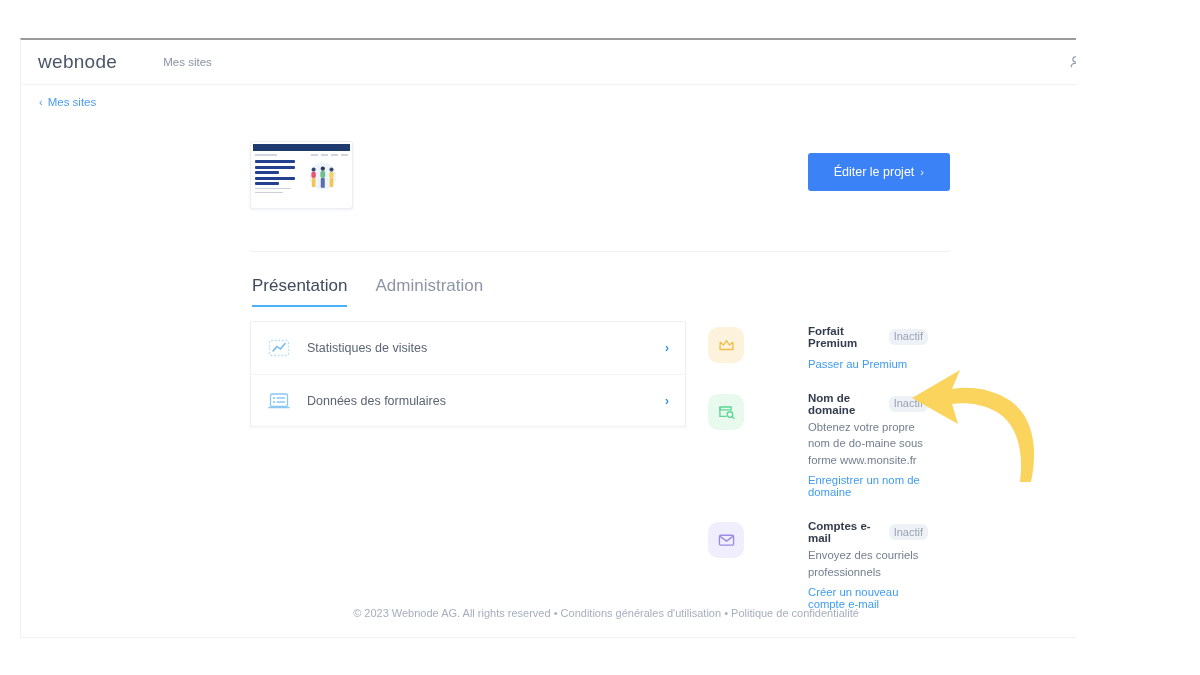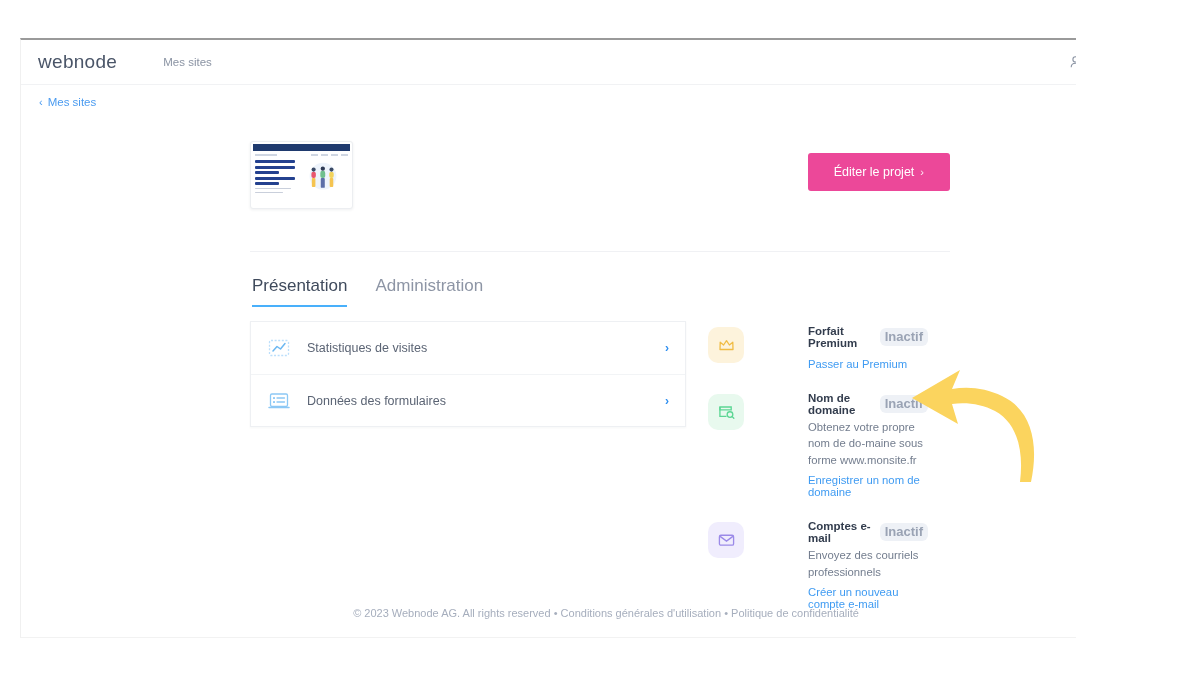"Éditer le projet ›" .btn-primary { background: #ec4899 -> #3b82f6 }
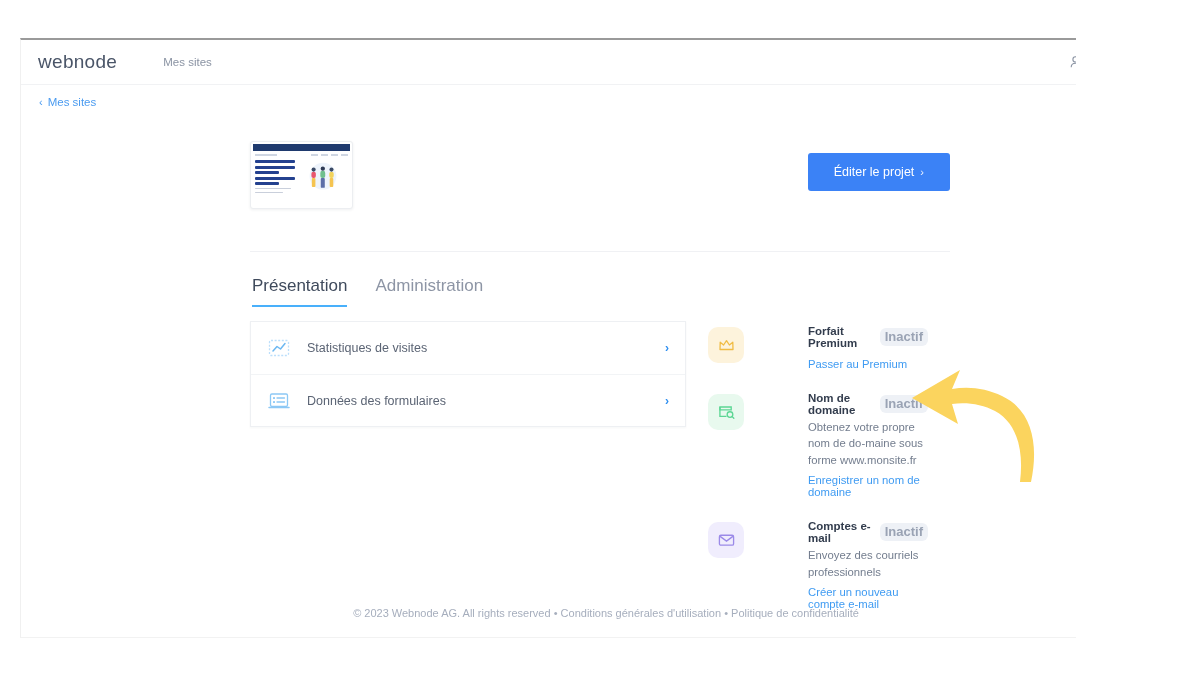"Inactif" .tag { font-size: 13px -> 11px; font-weight: bold -> normal }
